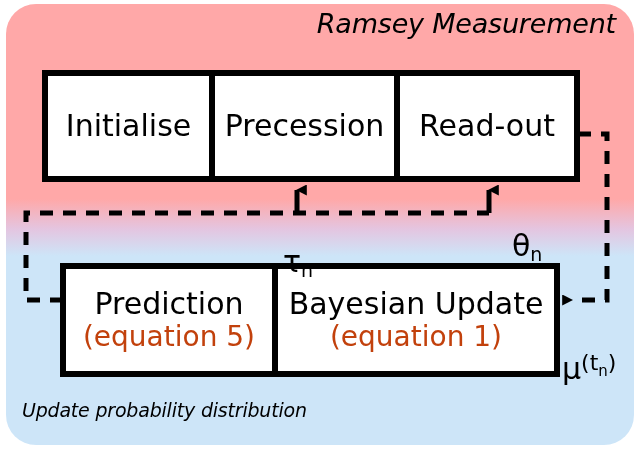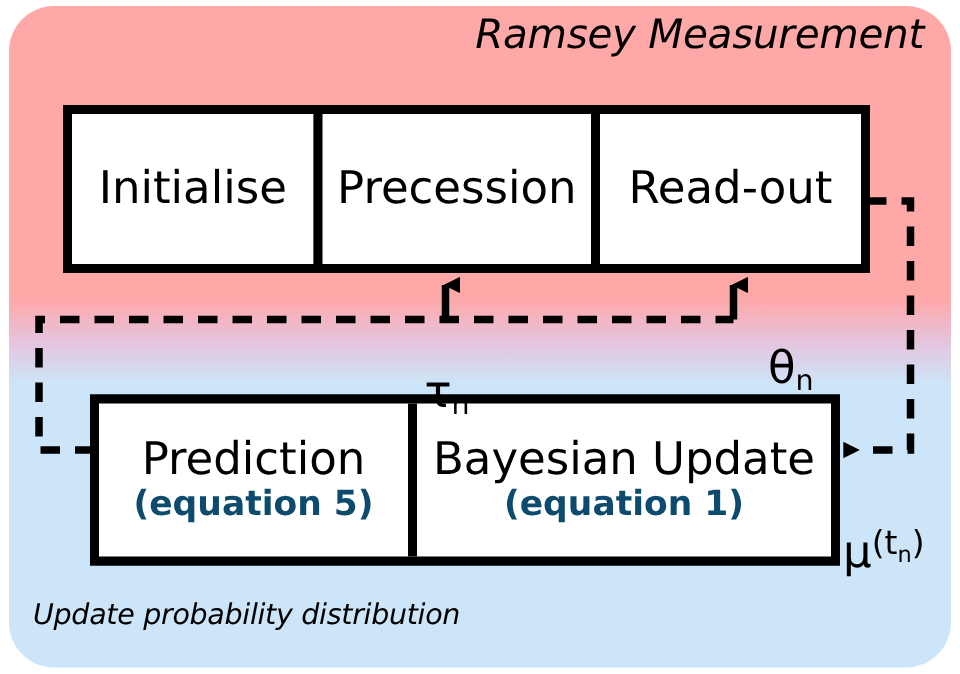"(equation 5)" .cell-sub { color: #0c4a6e -> #c2410c; font-size: 23px -> 28px; font-weight: bold -> none }
